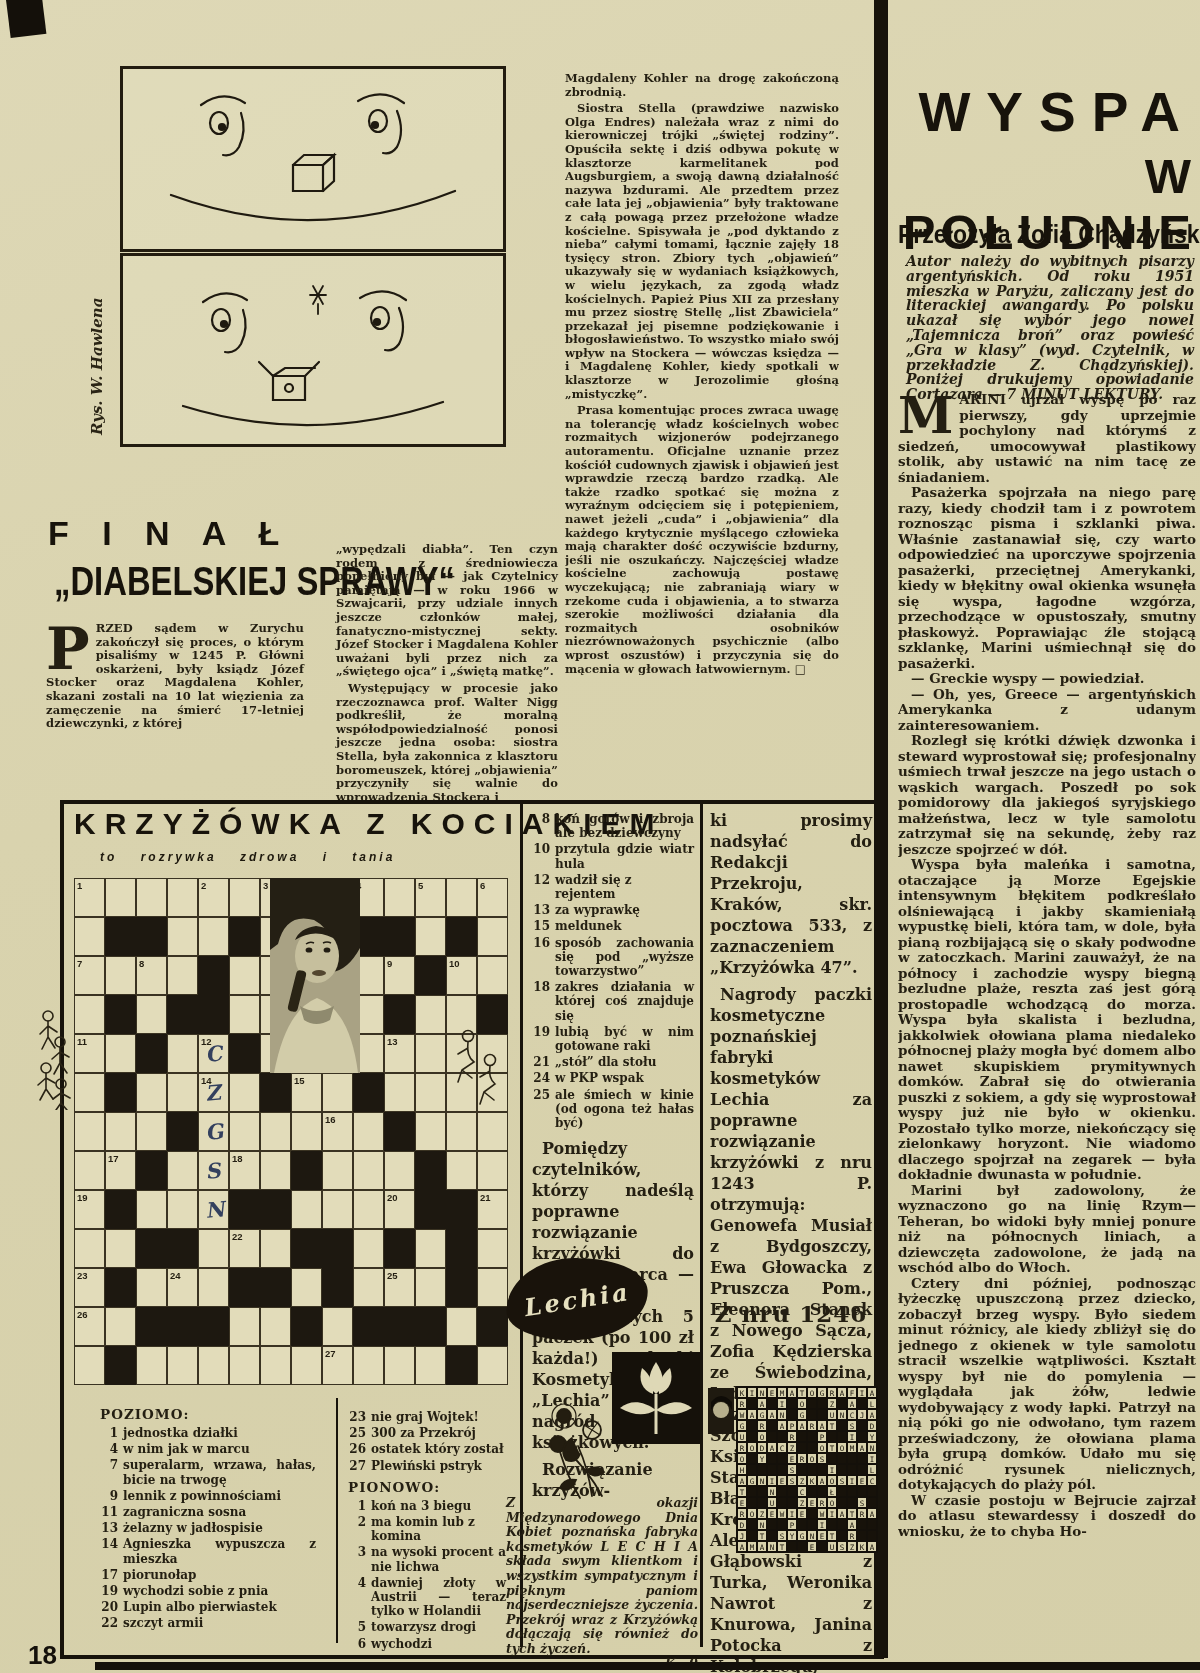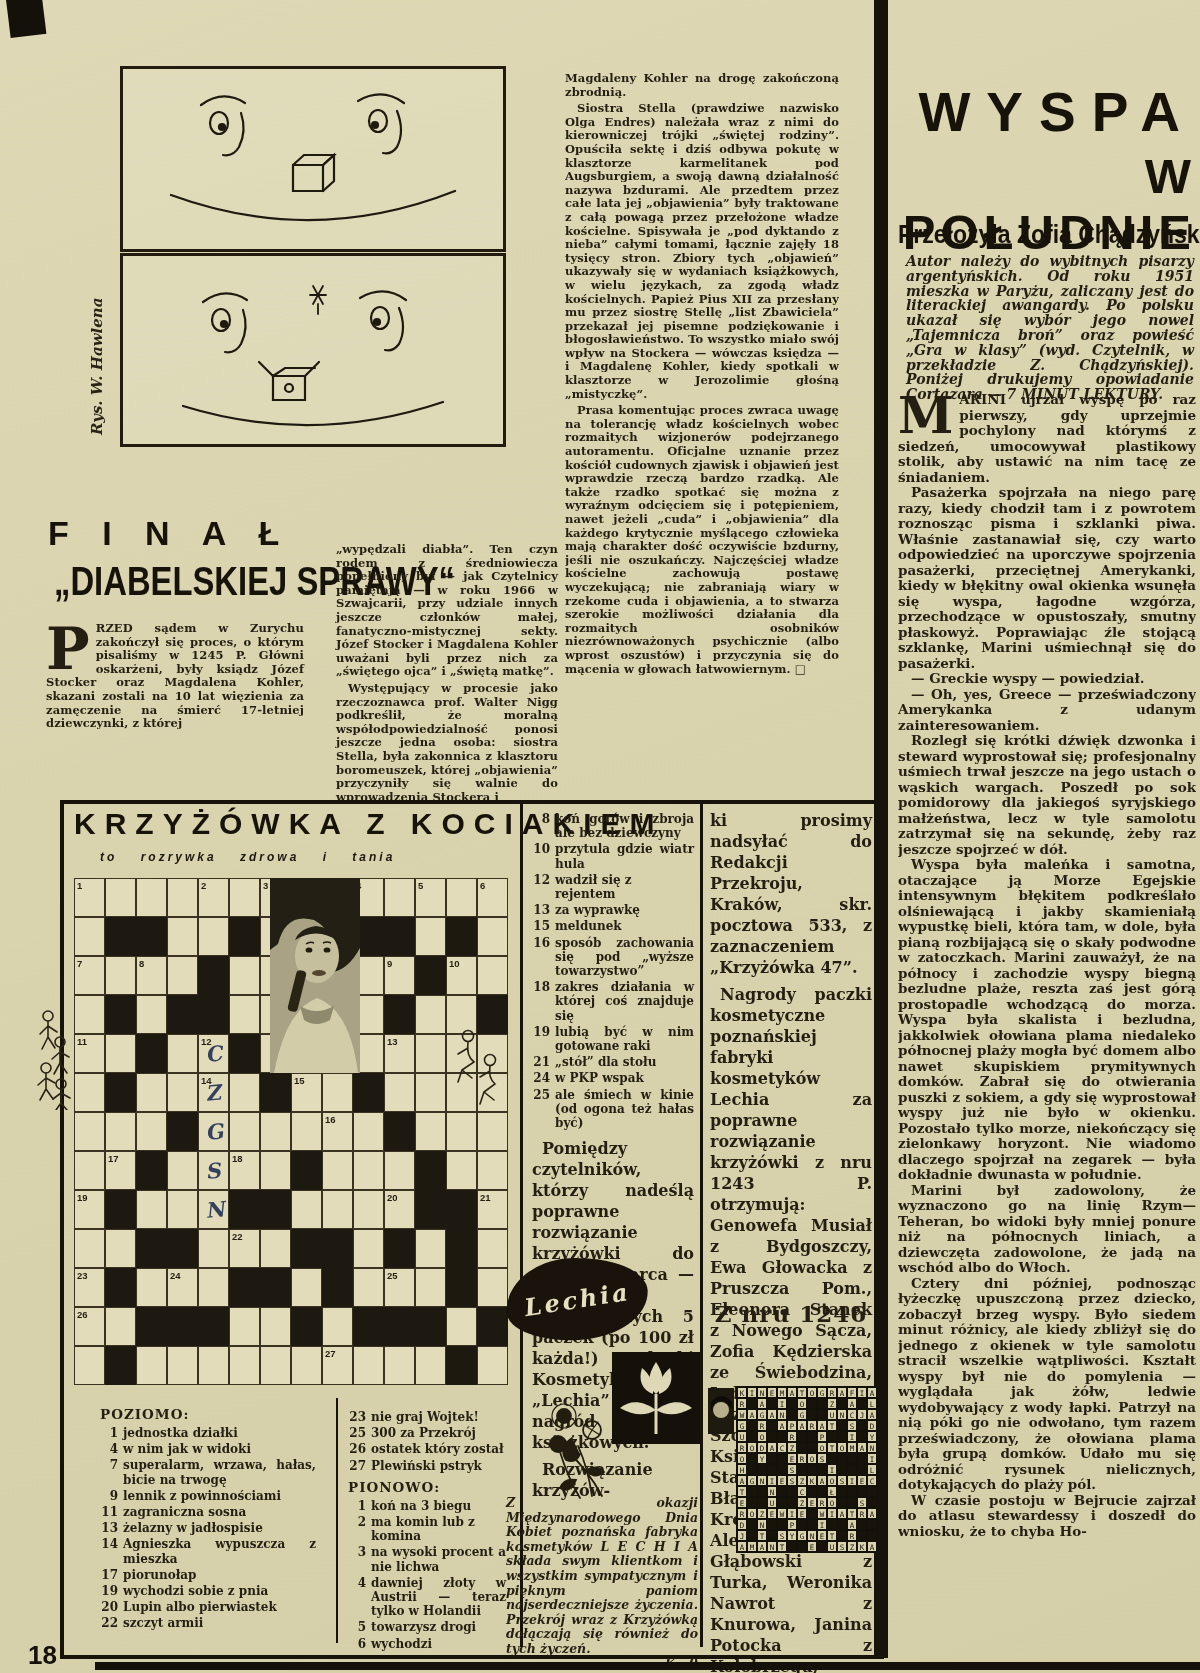"— Oh, yes, Greece —" p { text: przeświadczony -> argentyńskich }
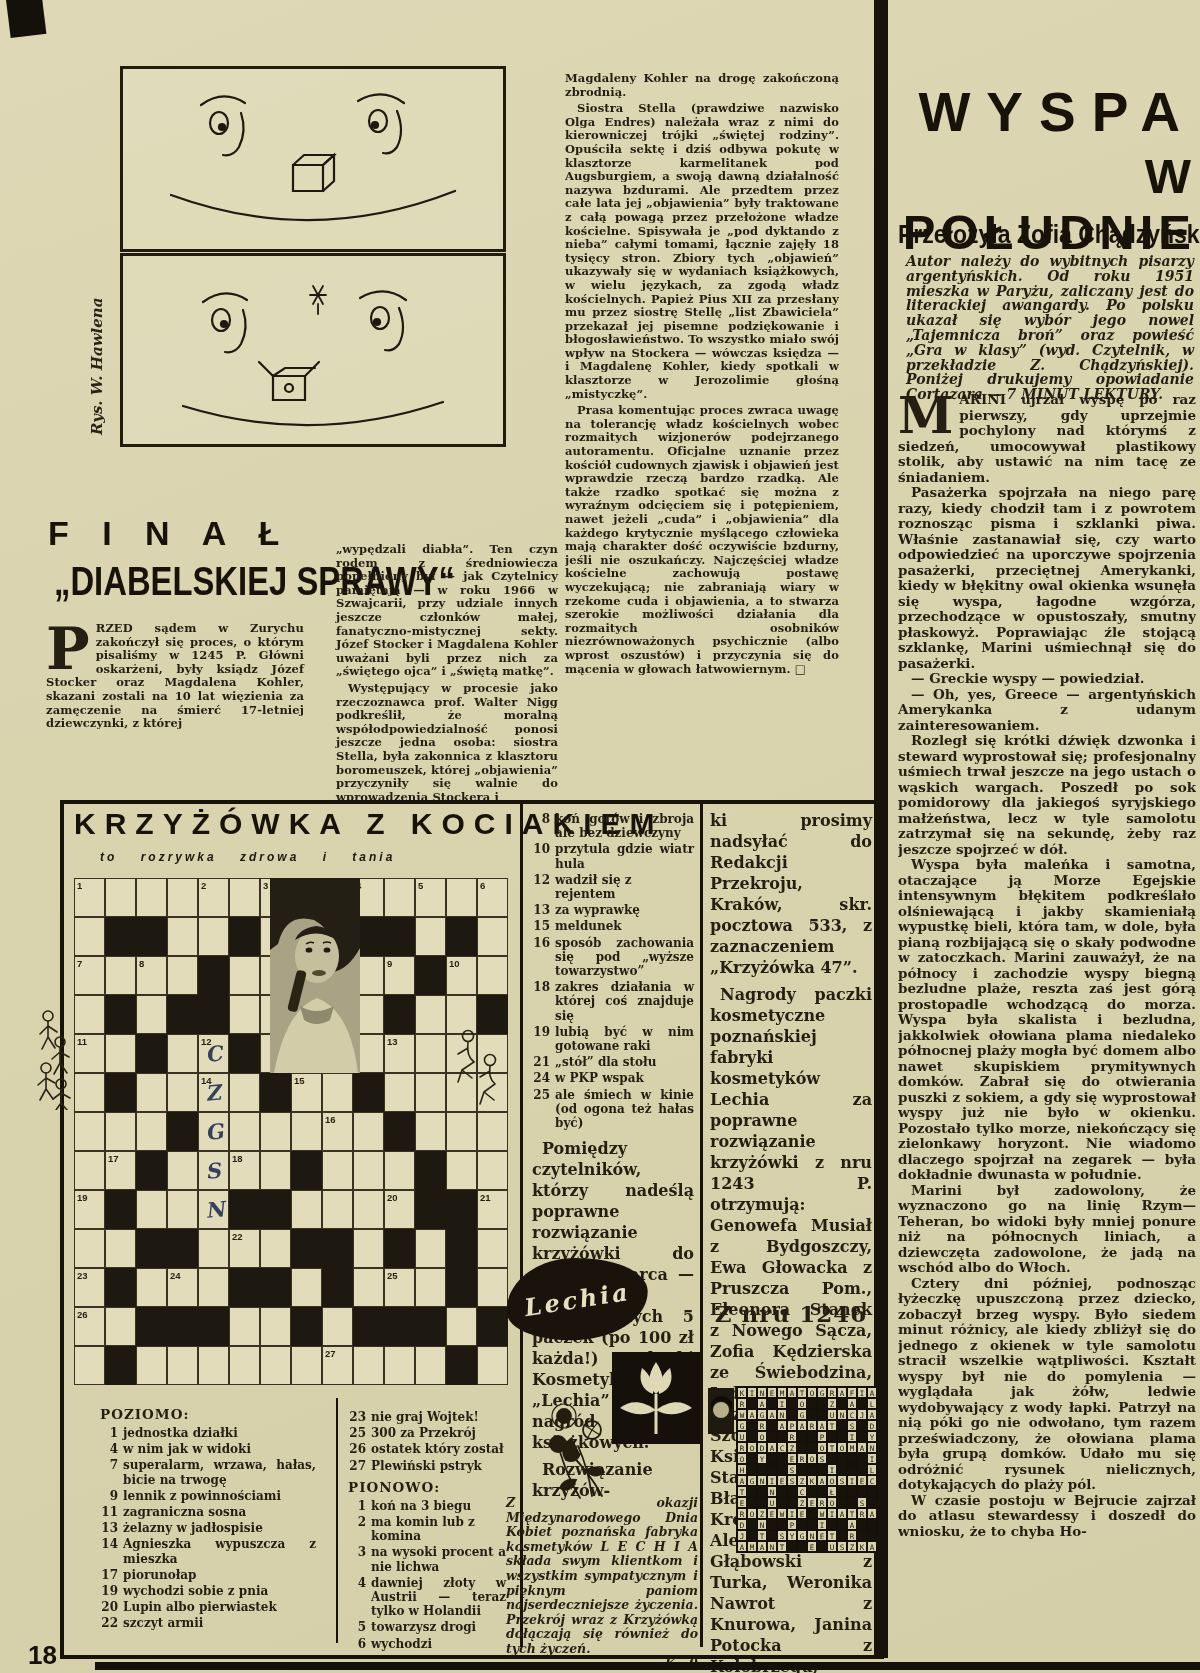"w nim jak w widoki" span.ct { text: widoki -> marcu }
